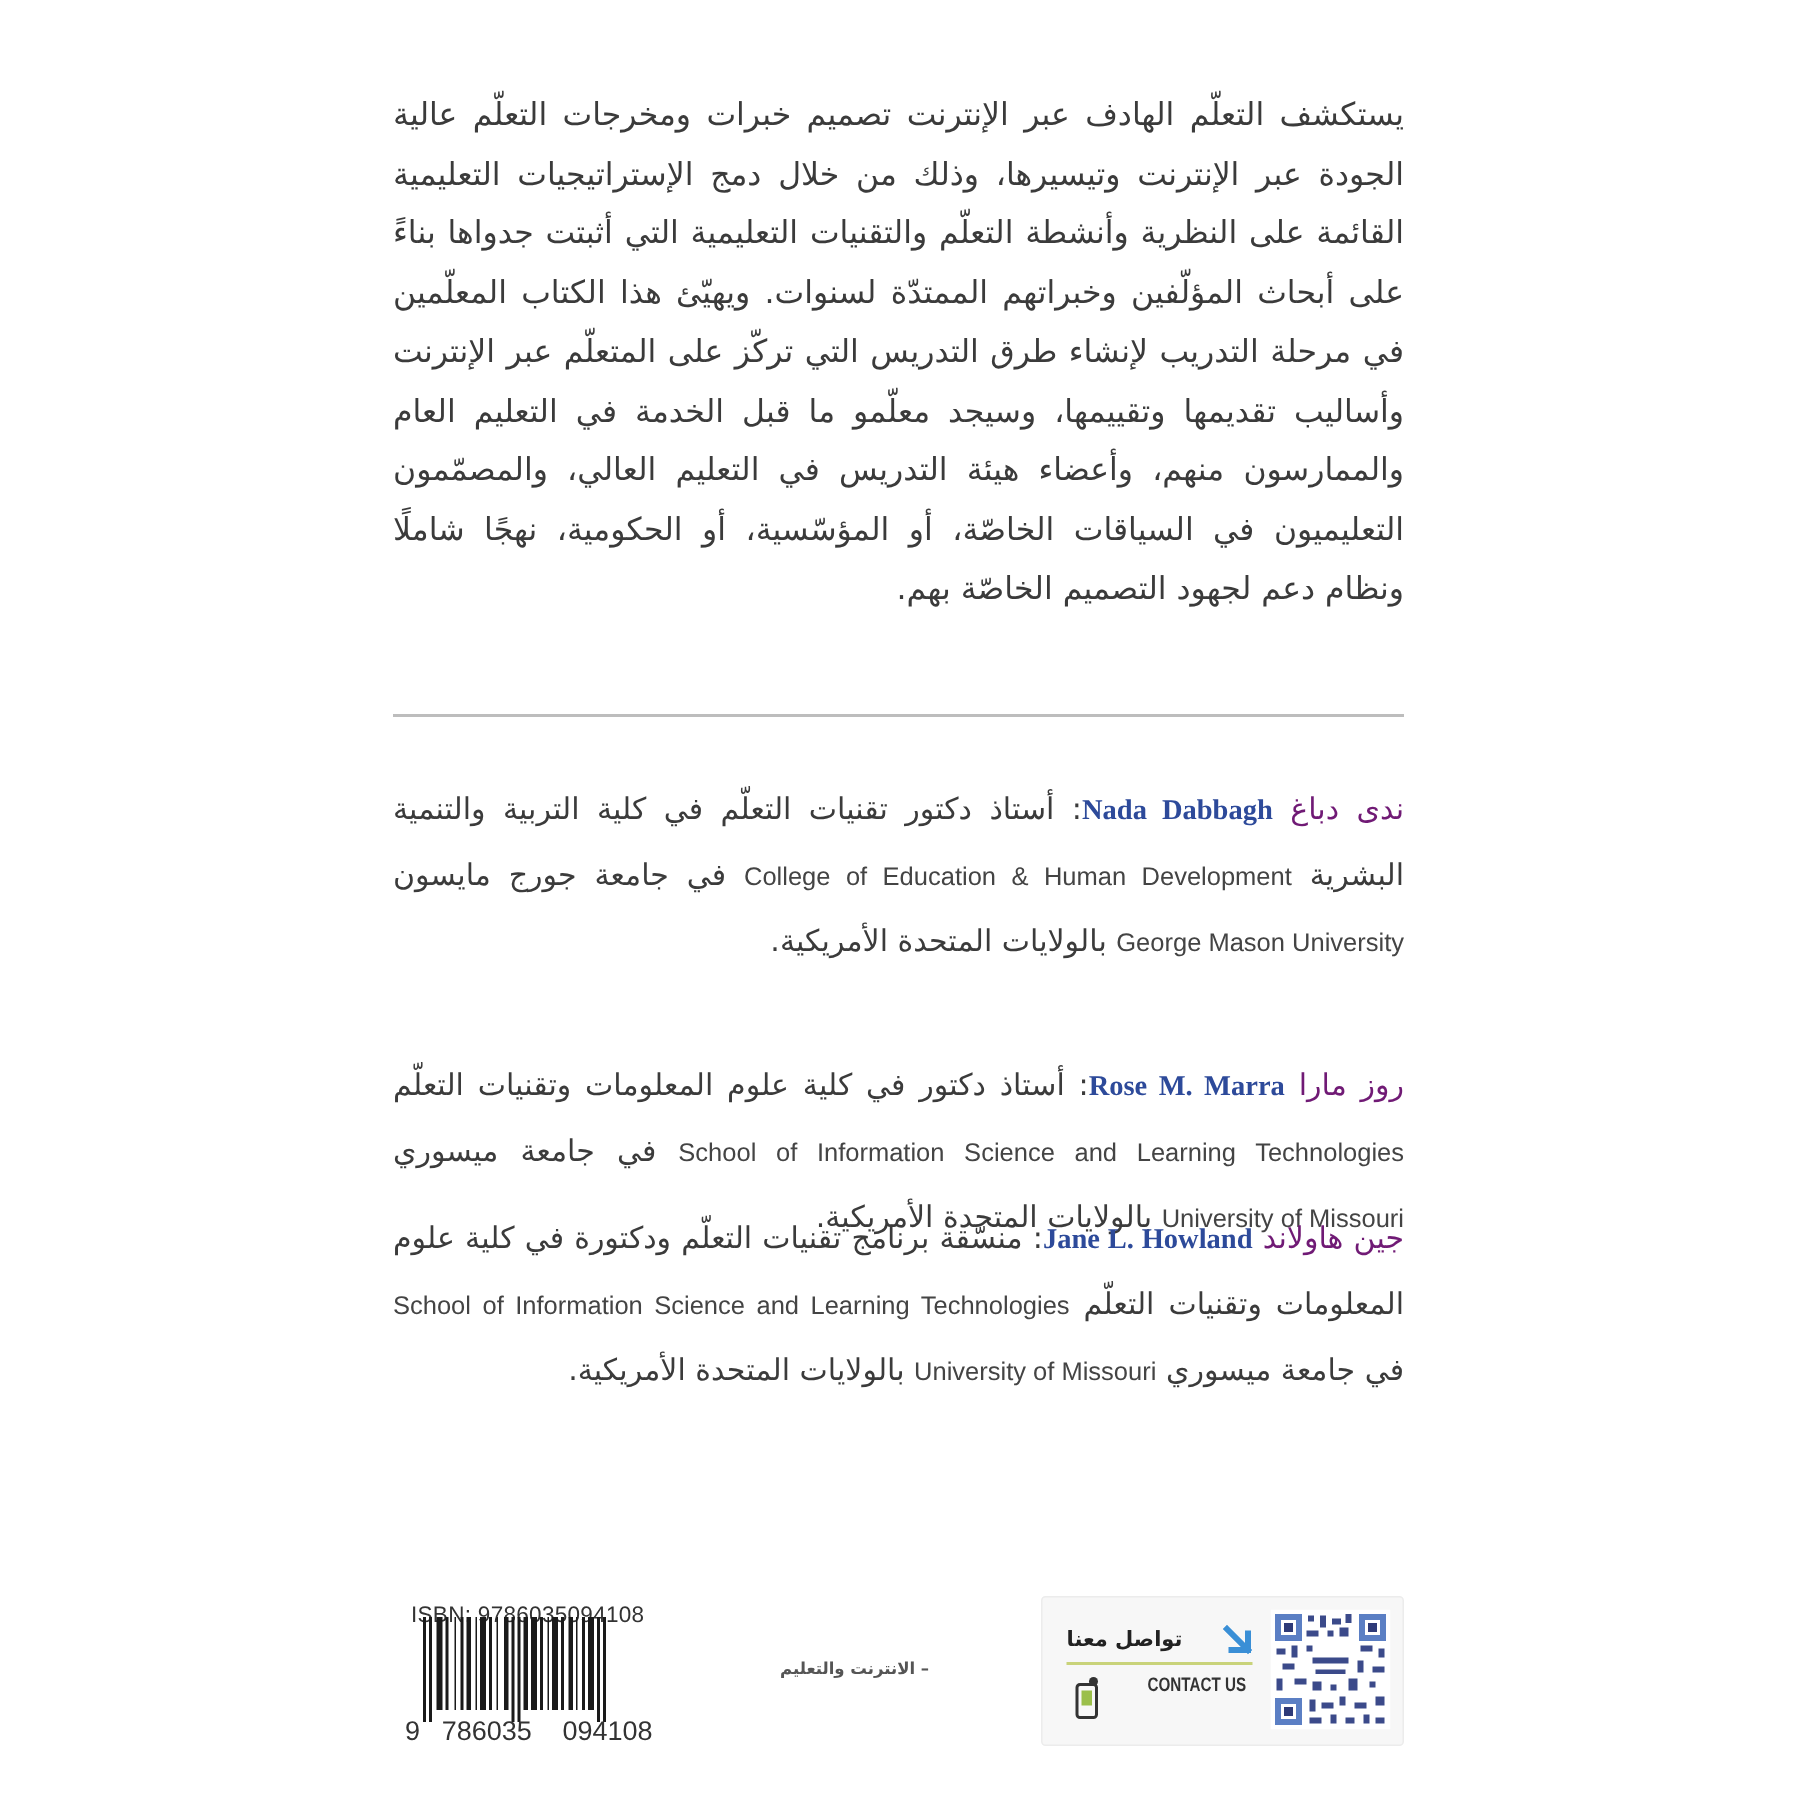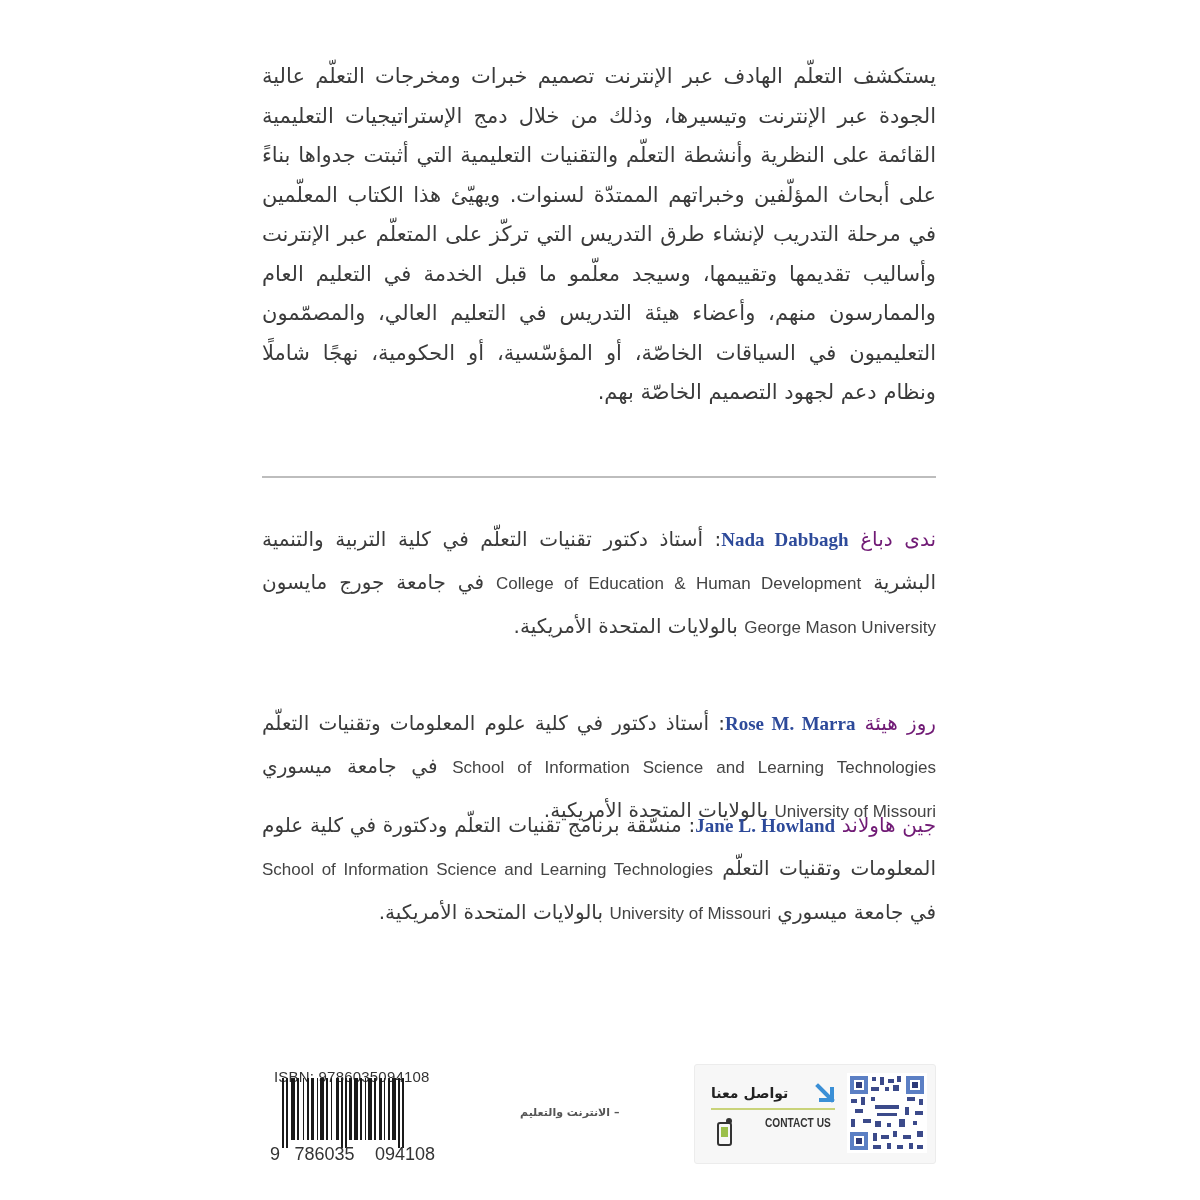"روز هيئة" span.name-ar { text: هيئة -> مارا }
